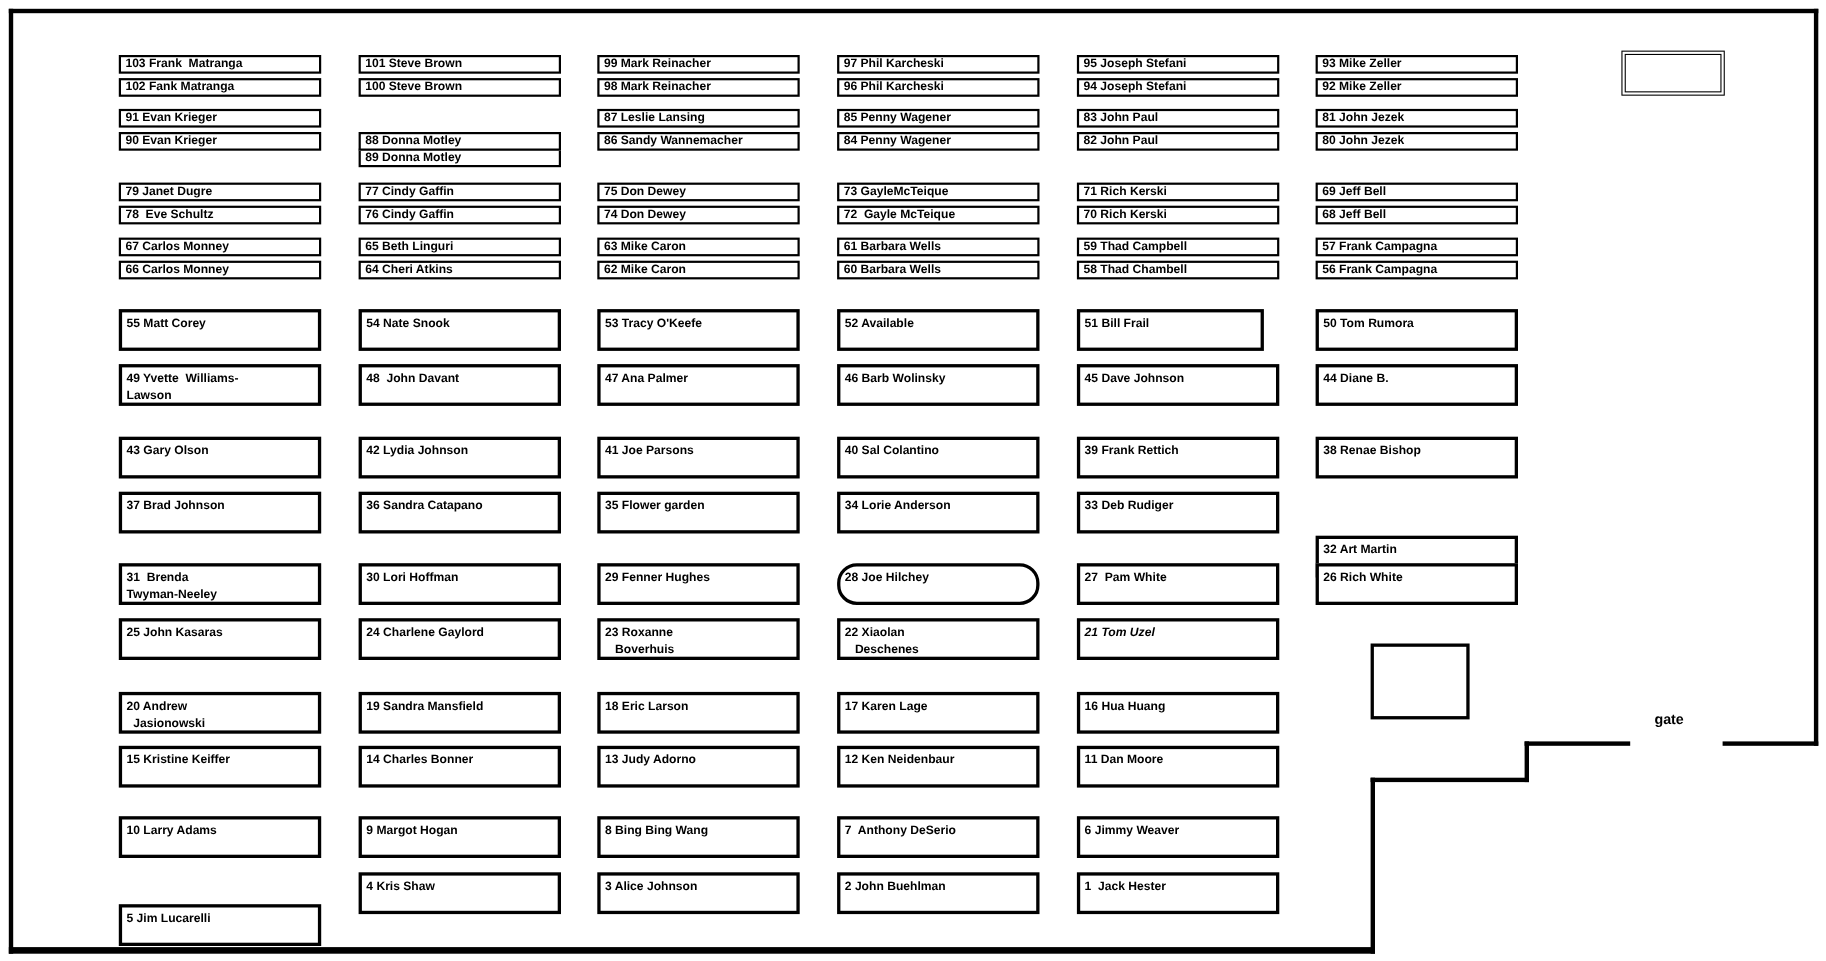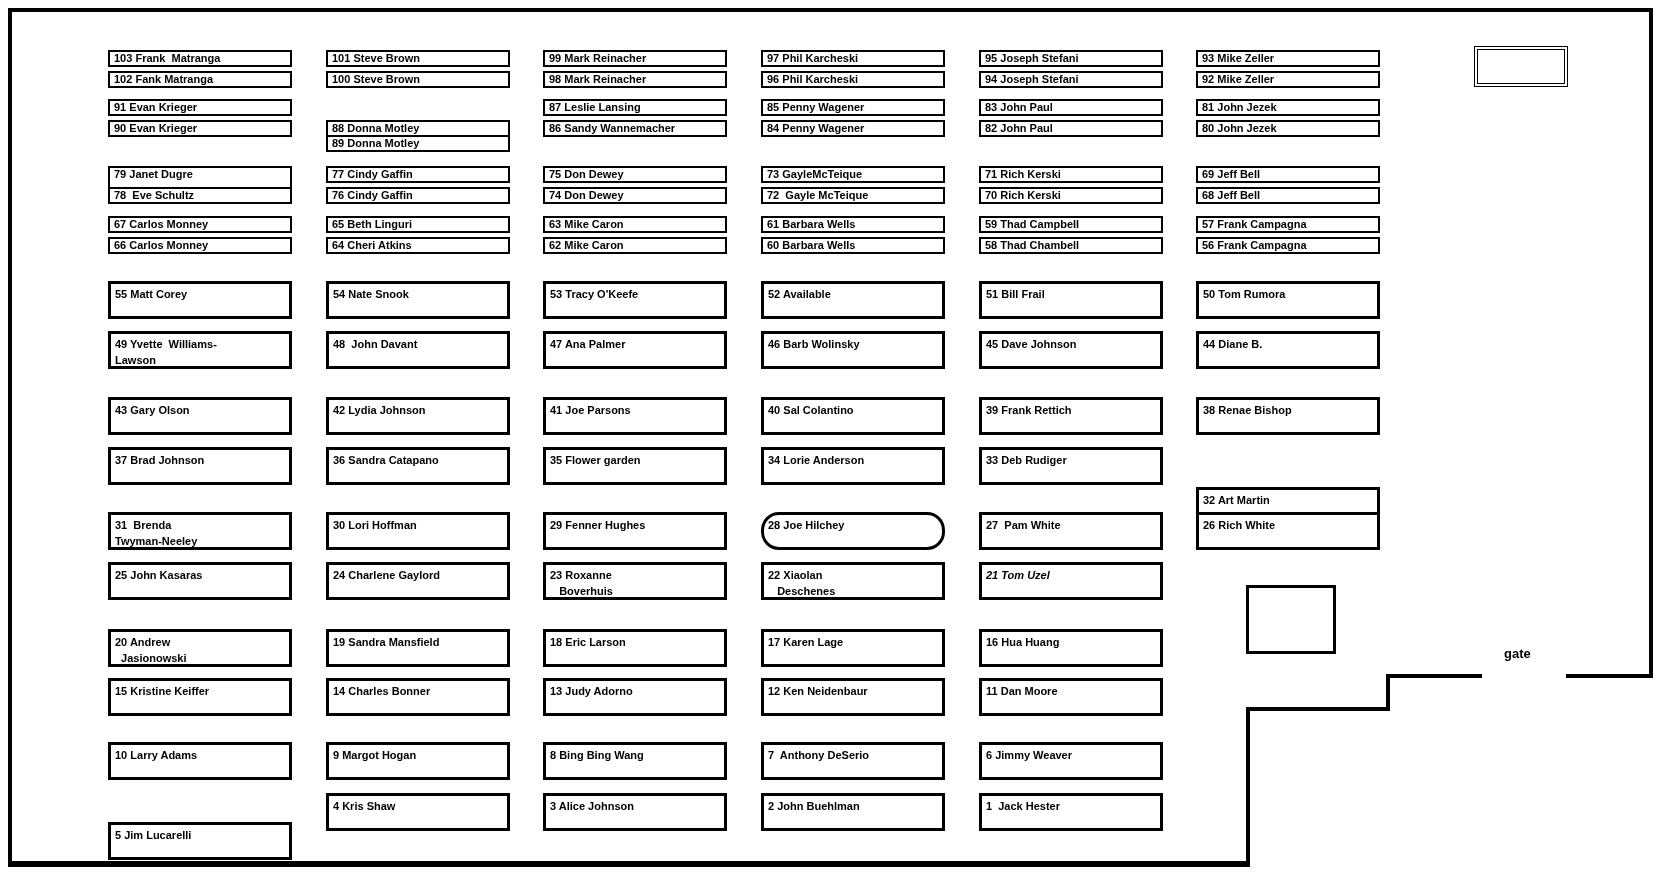"79 Janet Dugre" div.plot { height: 35px -> 17px }
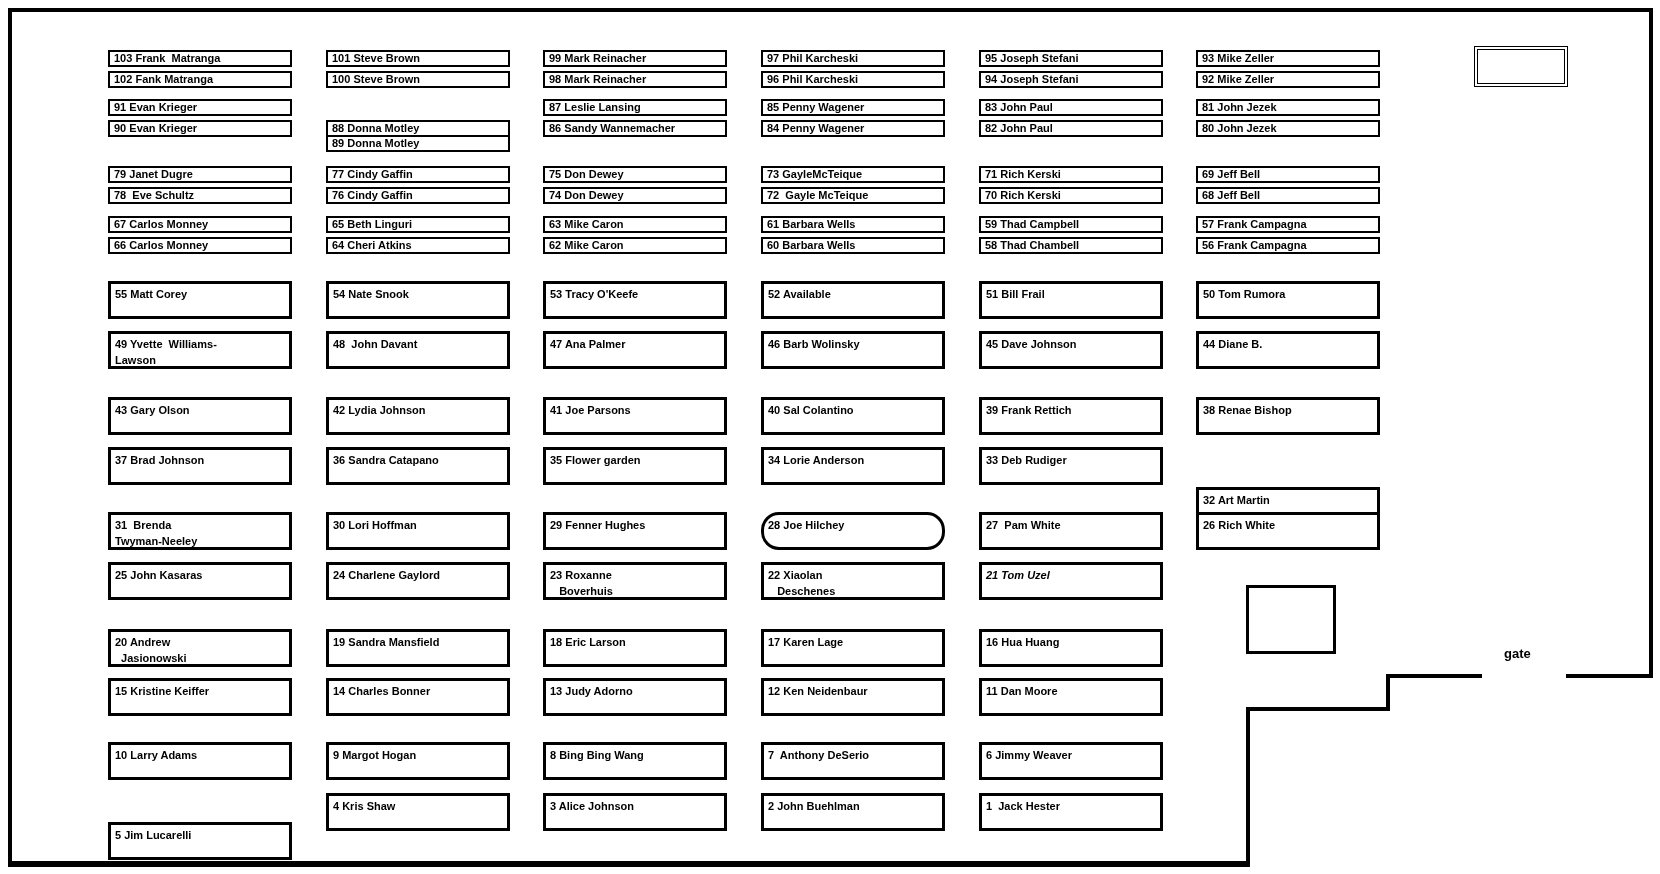"51 Bill Frail" div.plot { width: 184px -> 170px }
